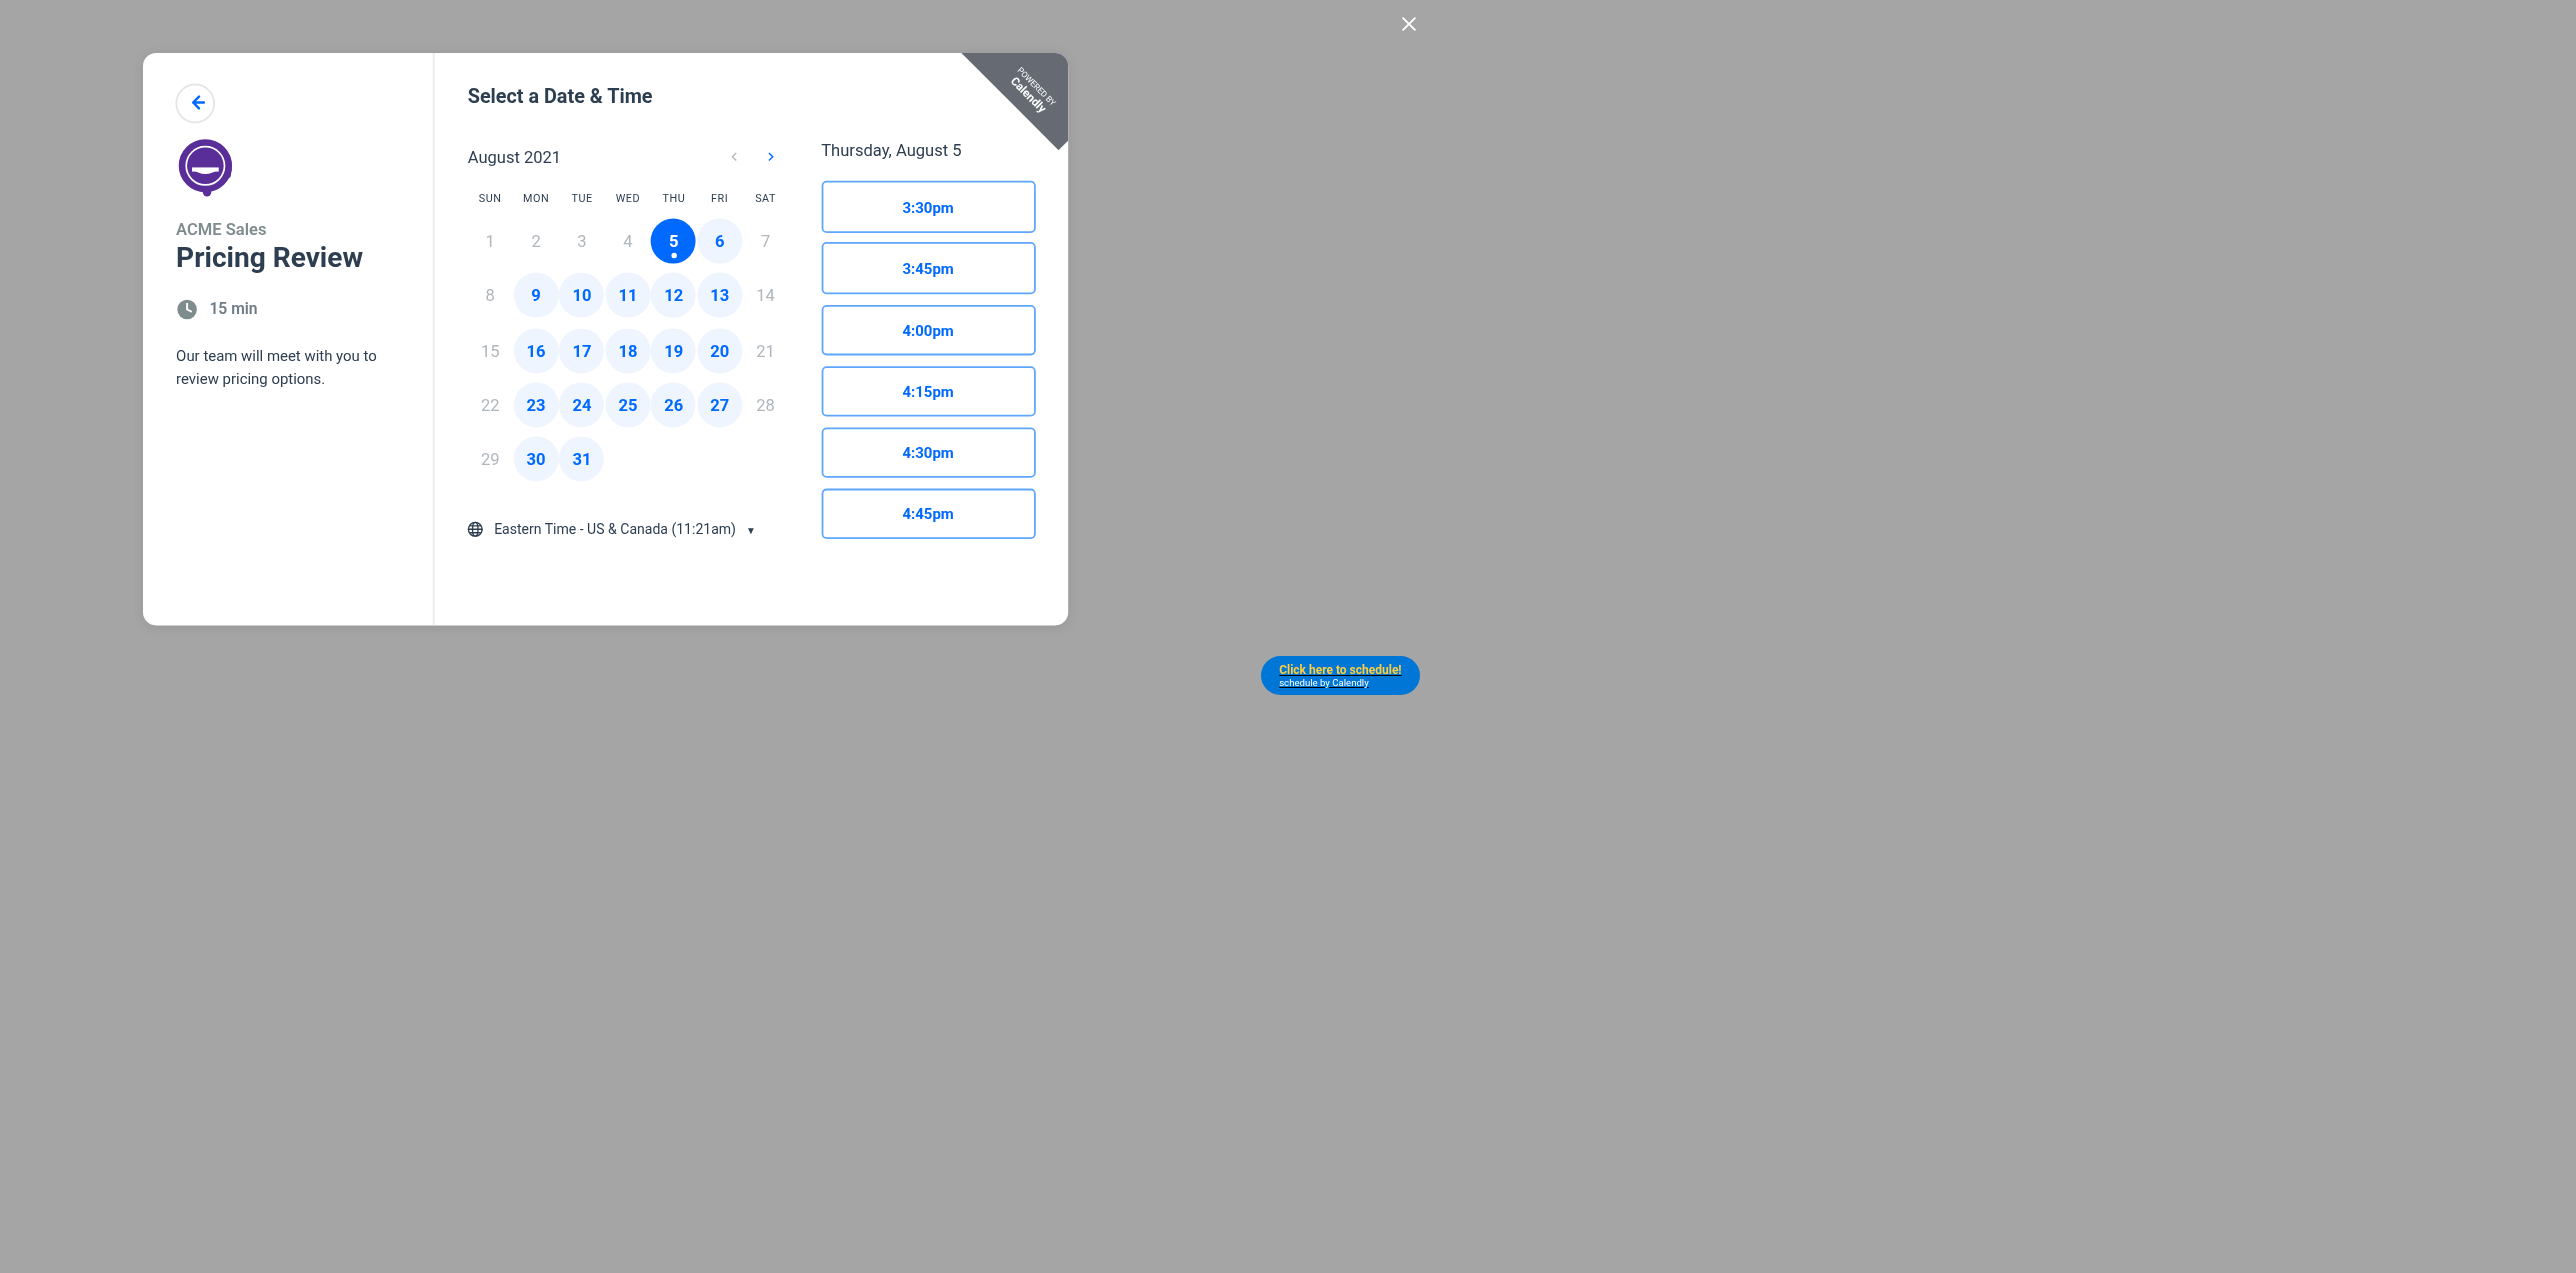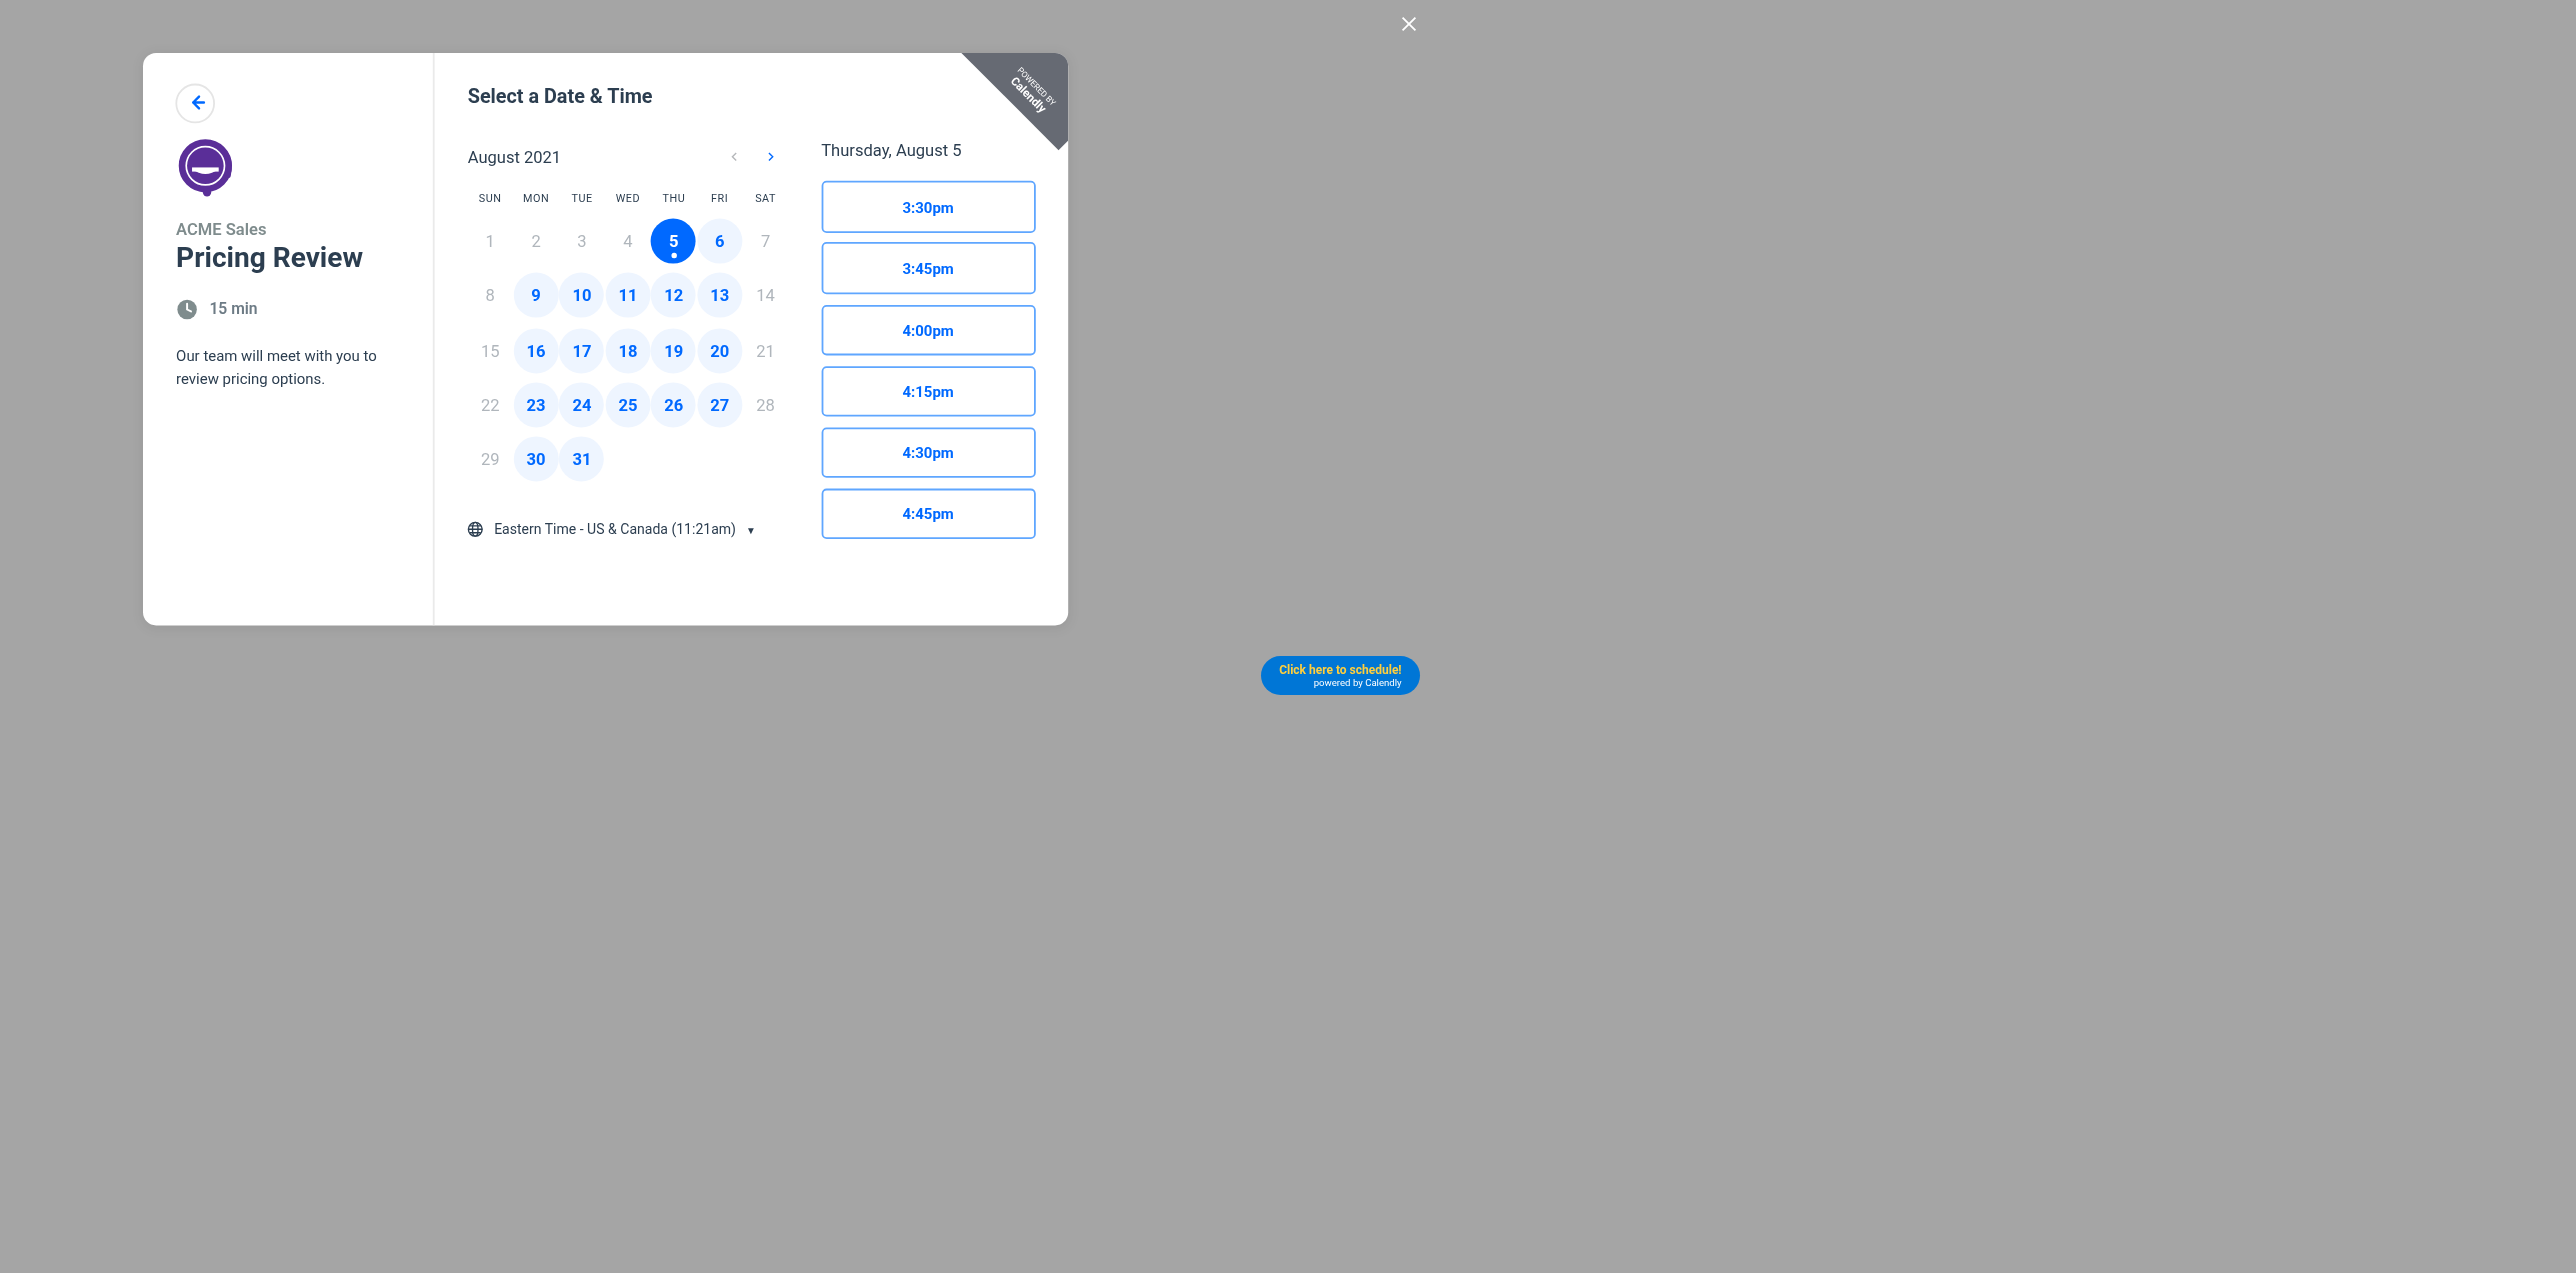"Click here to schedule!" .cta-pill { text-align: right -> left; text-decoration: none -> underline }
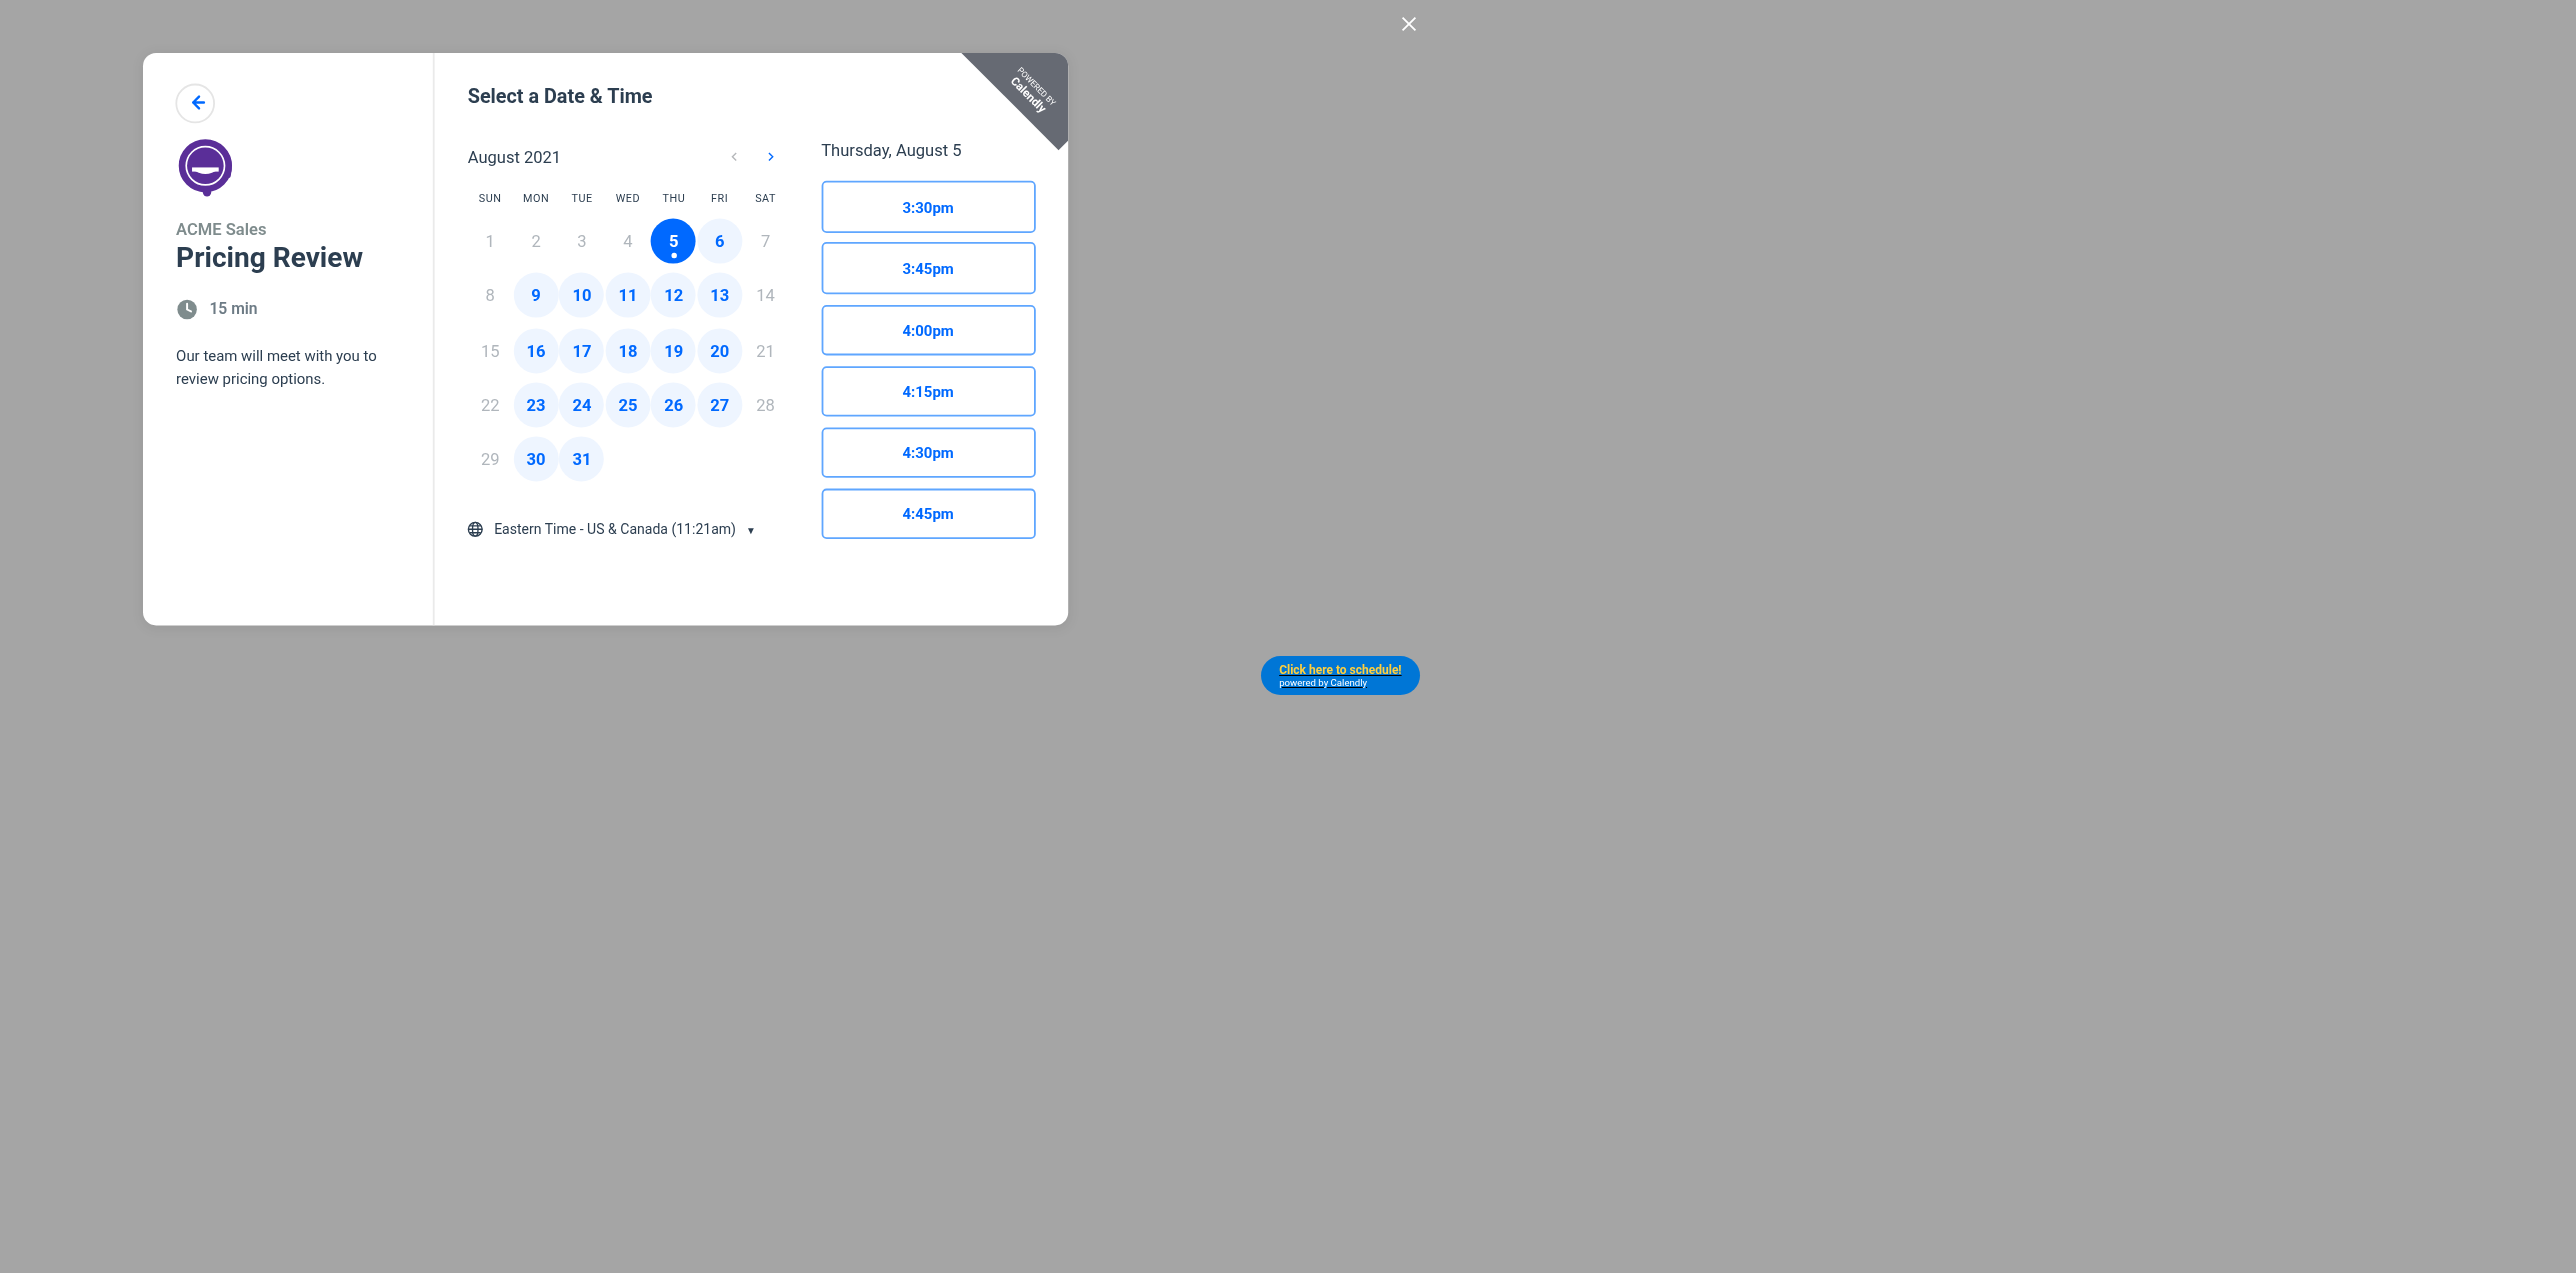"powered by Calendly" div.cta-sub { text: powered -> schedule }
